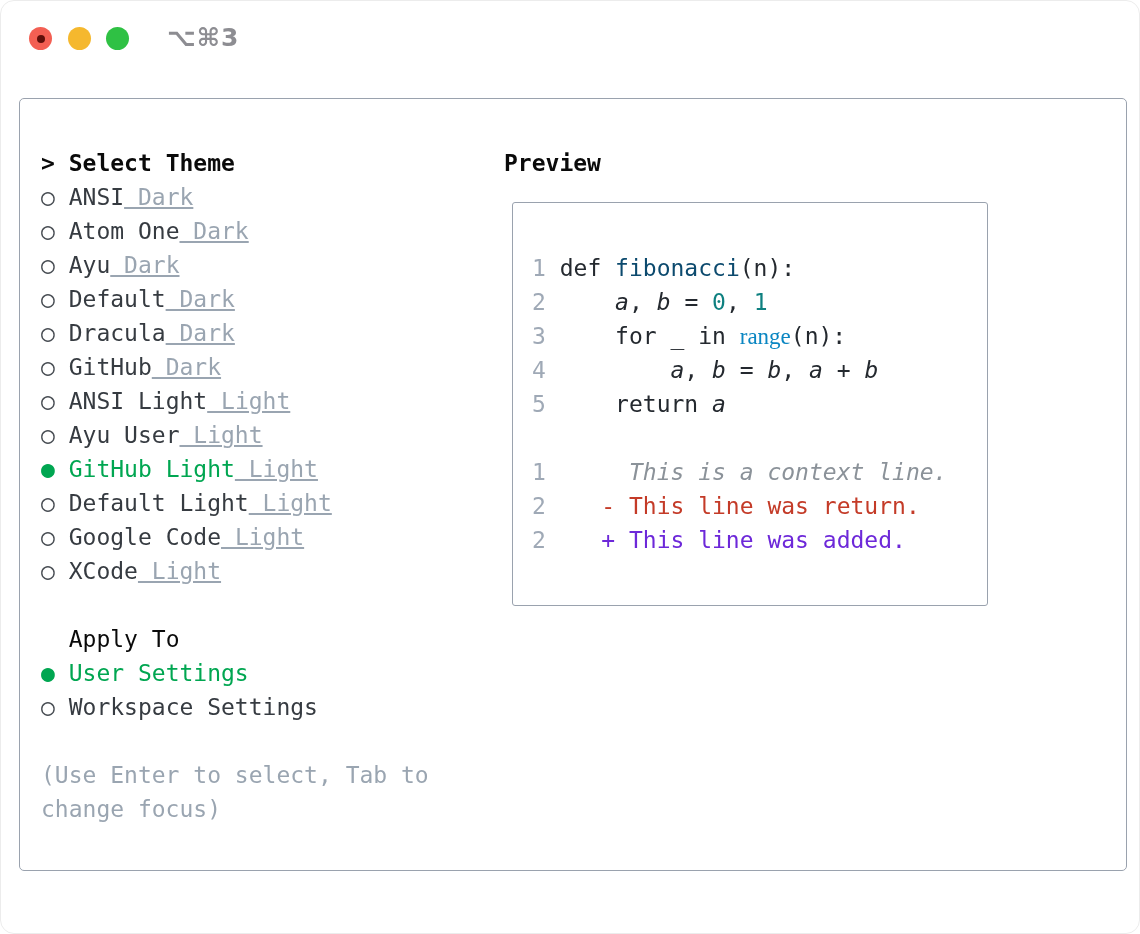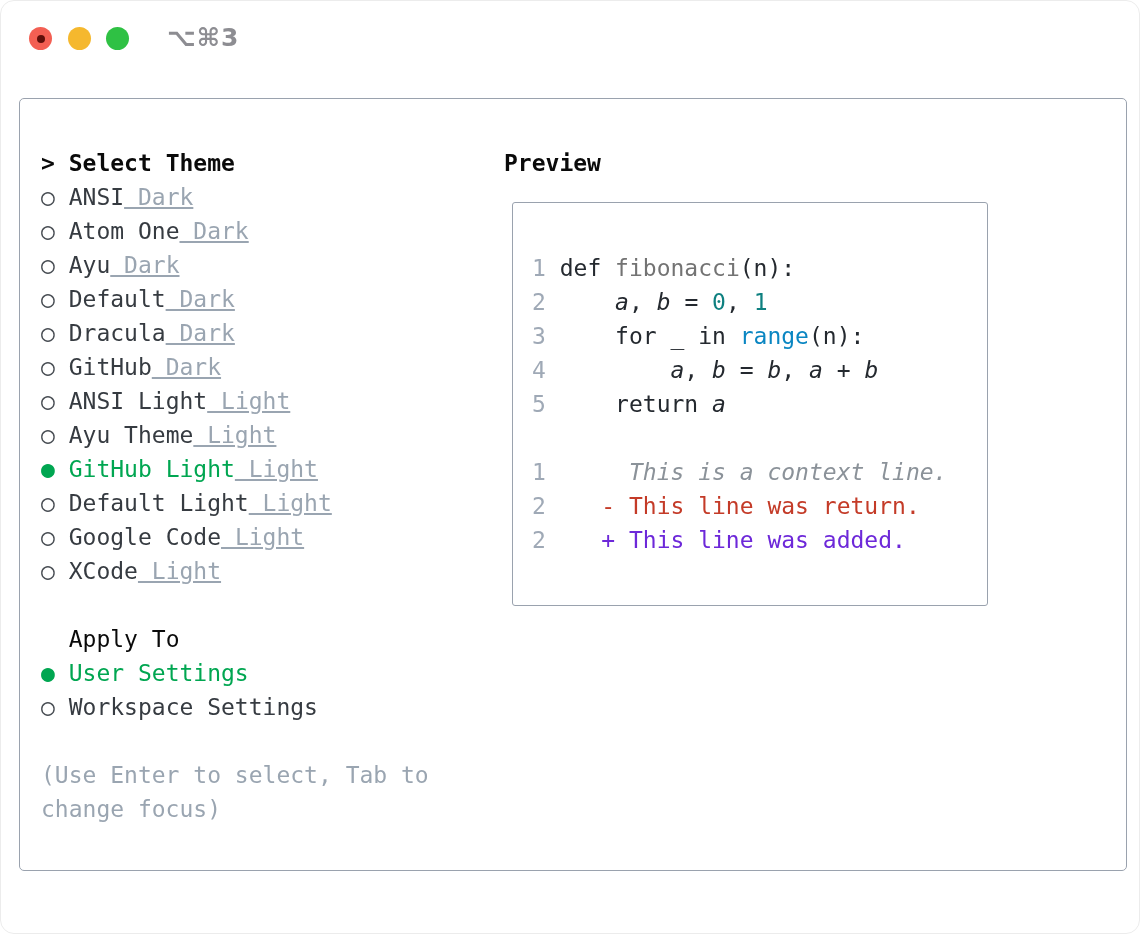"fibonacci" .fn { color: #737373 -> #0c4a6e }
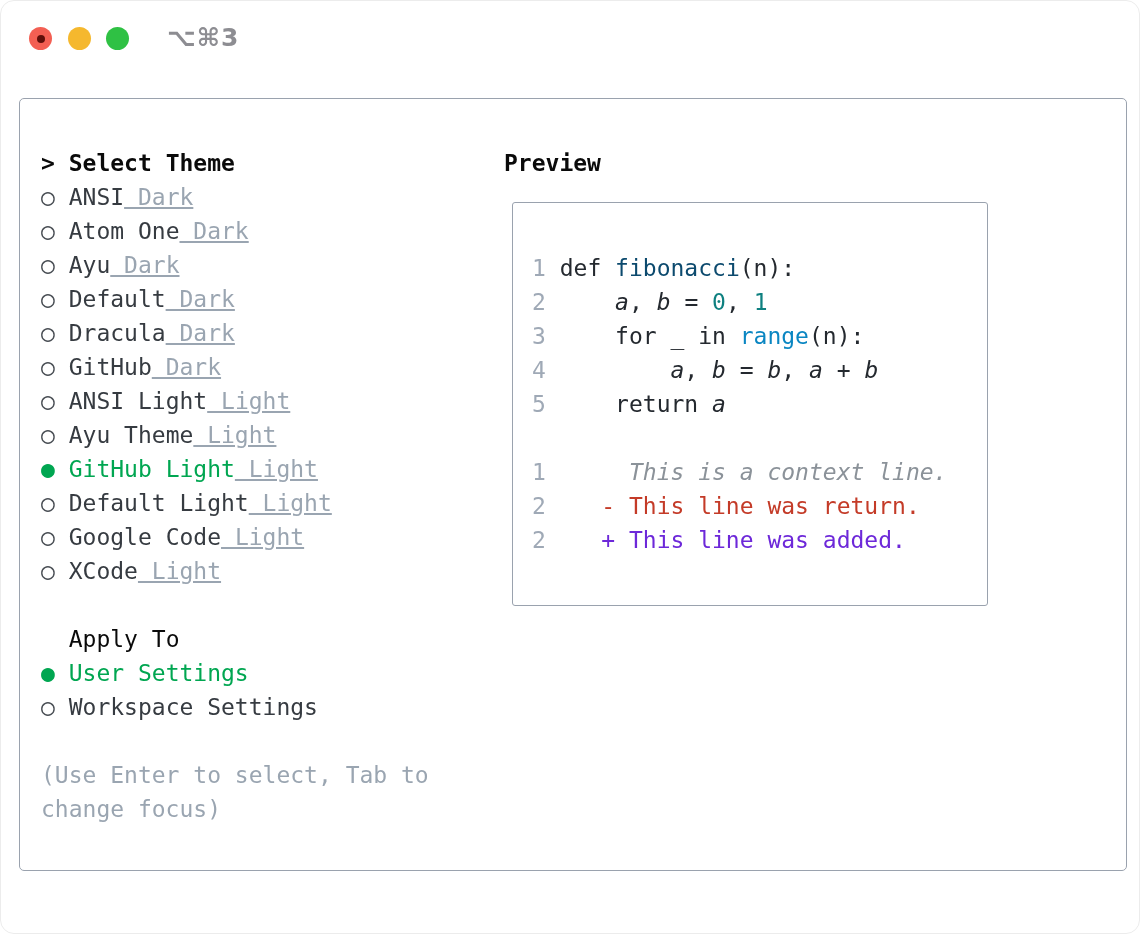"range" .bi { font-family: none -> Liberation Serif, serif }
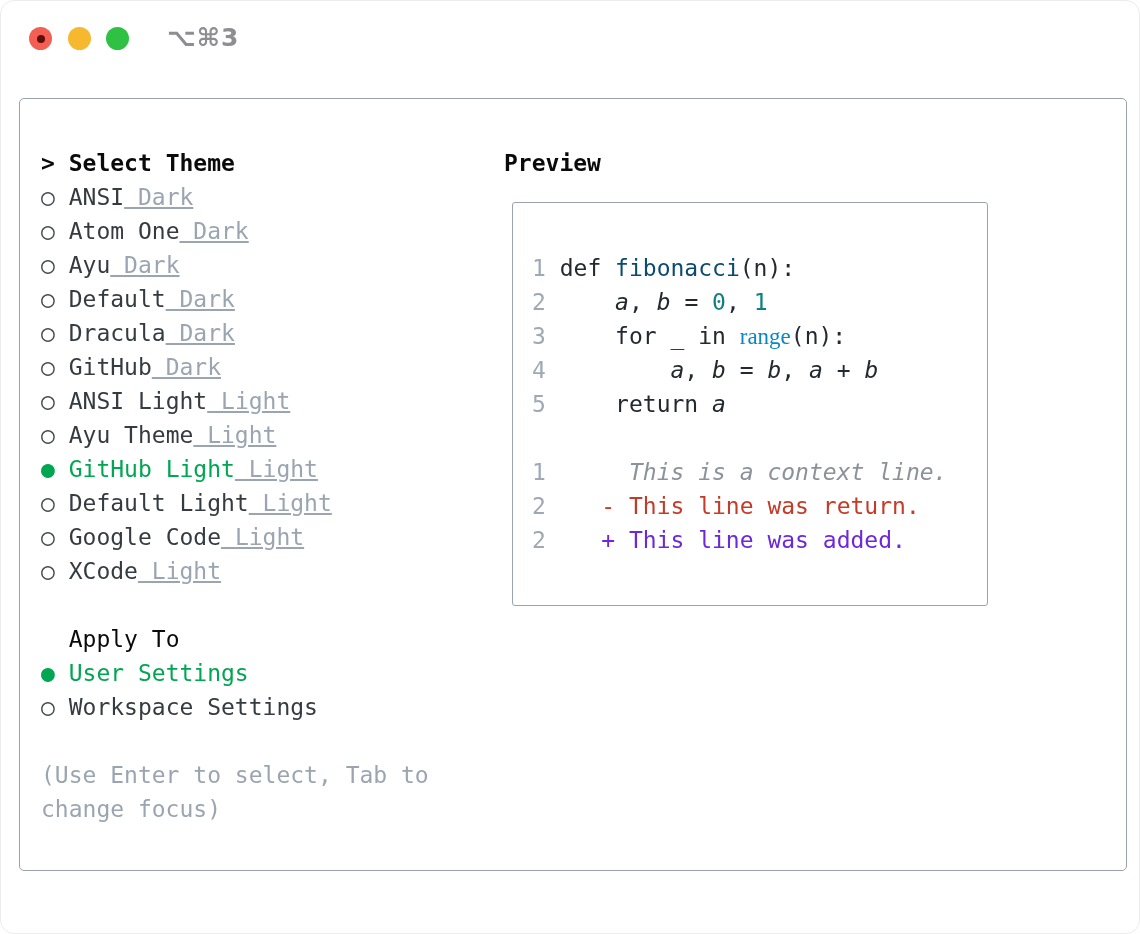"Ayu Theme" span { text: Theme -> User }
